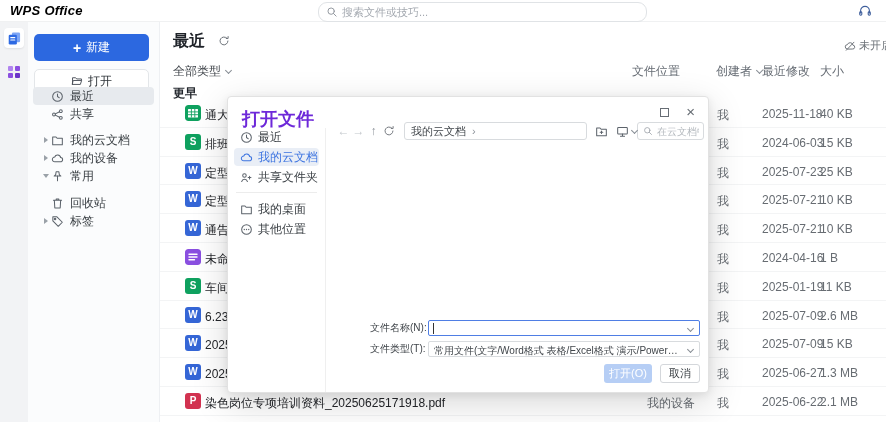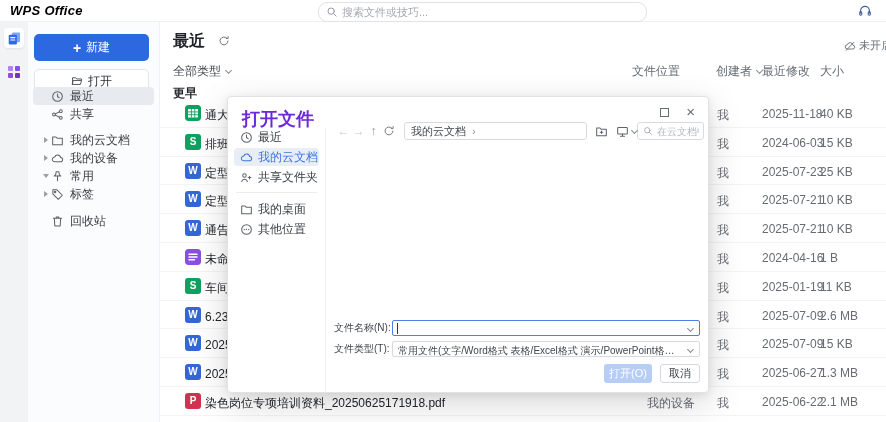"标签" div.s-item { order: before "回收站" -> after "回收站" }
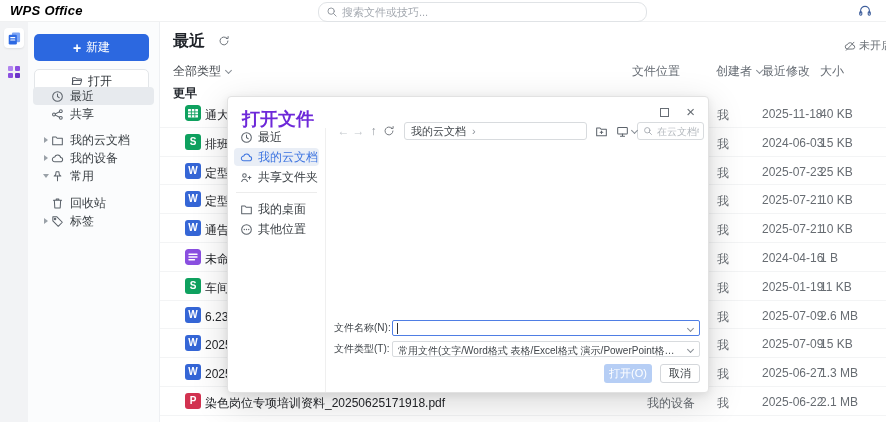"文件名称(N):" .d-footer { margin-left: none -> 36px }
